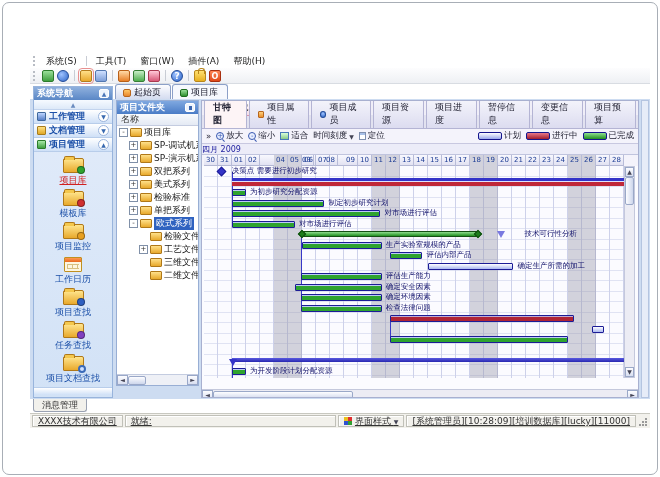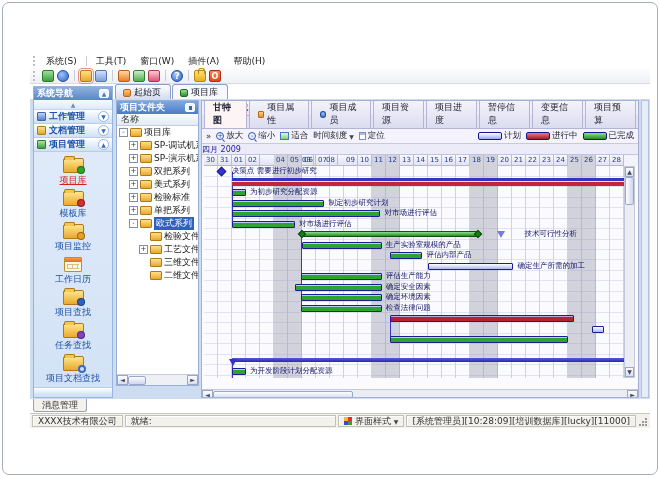"XXXX技术有限公司" .scell { text-decoration: none -> underline }
